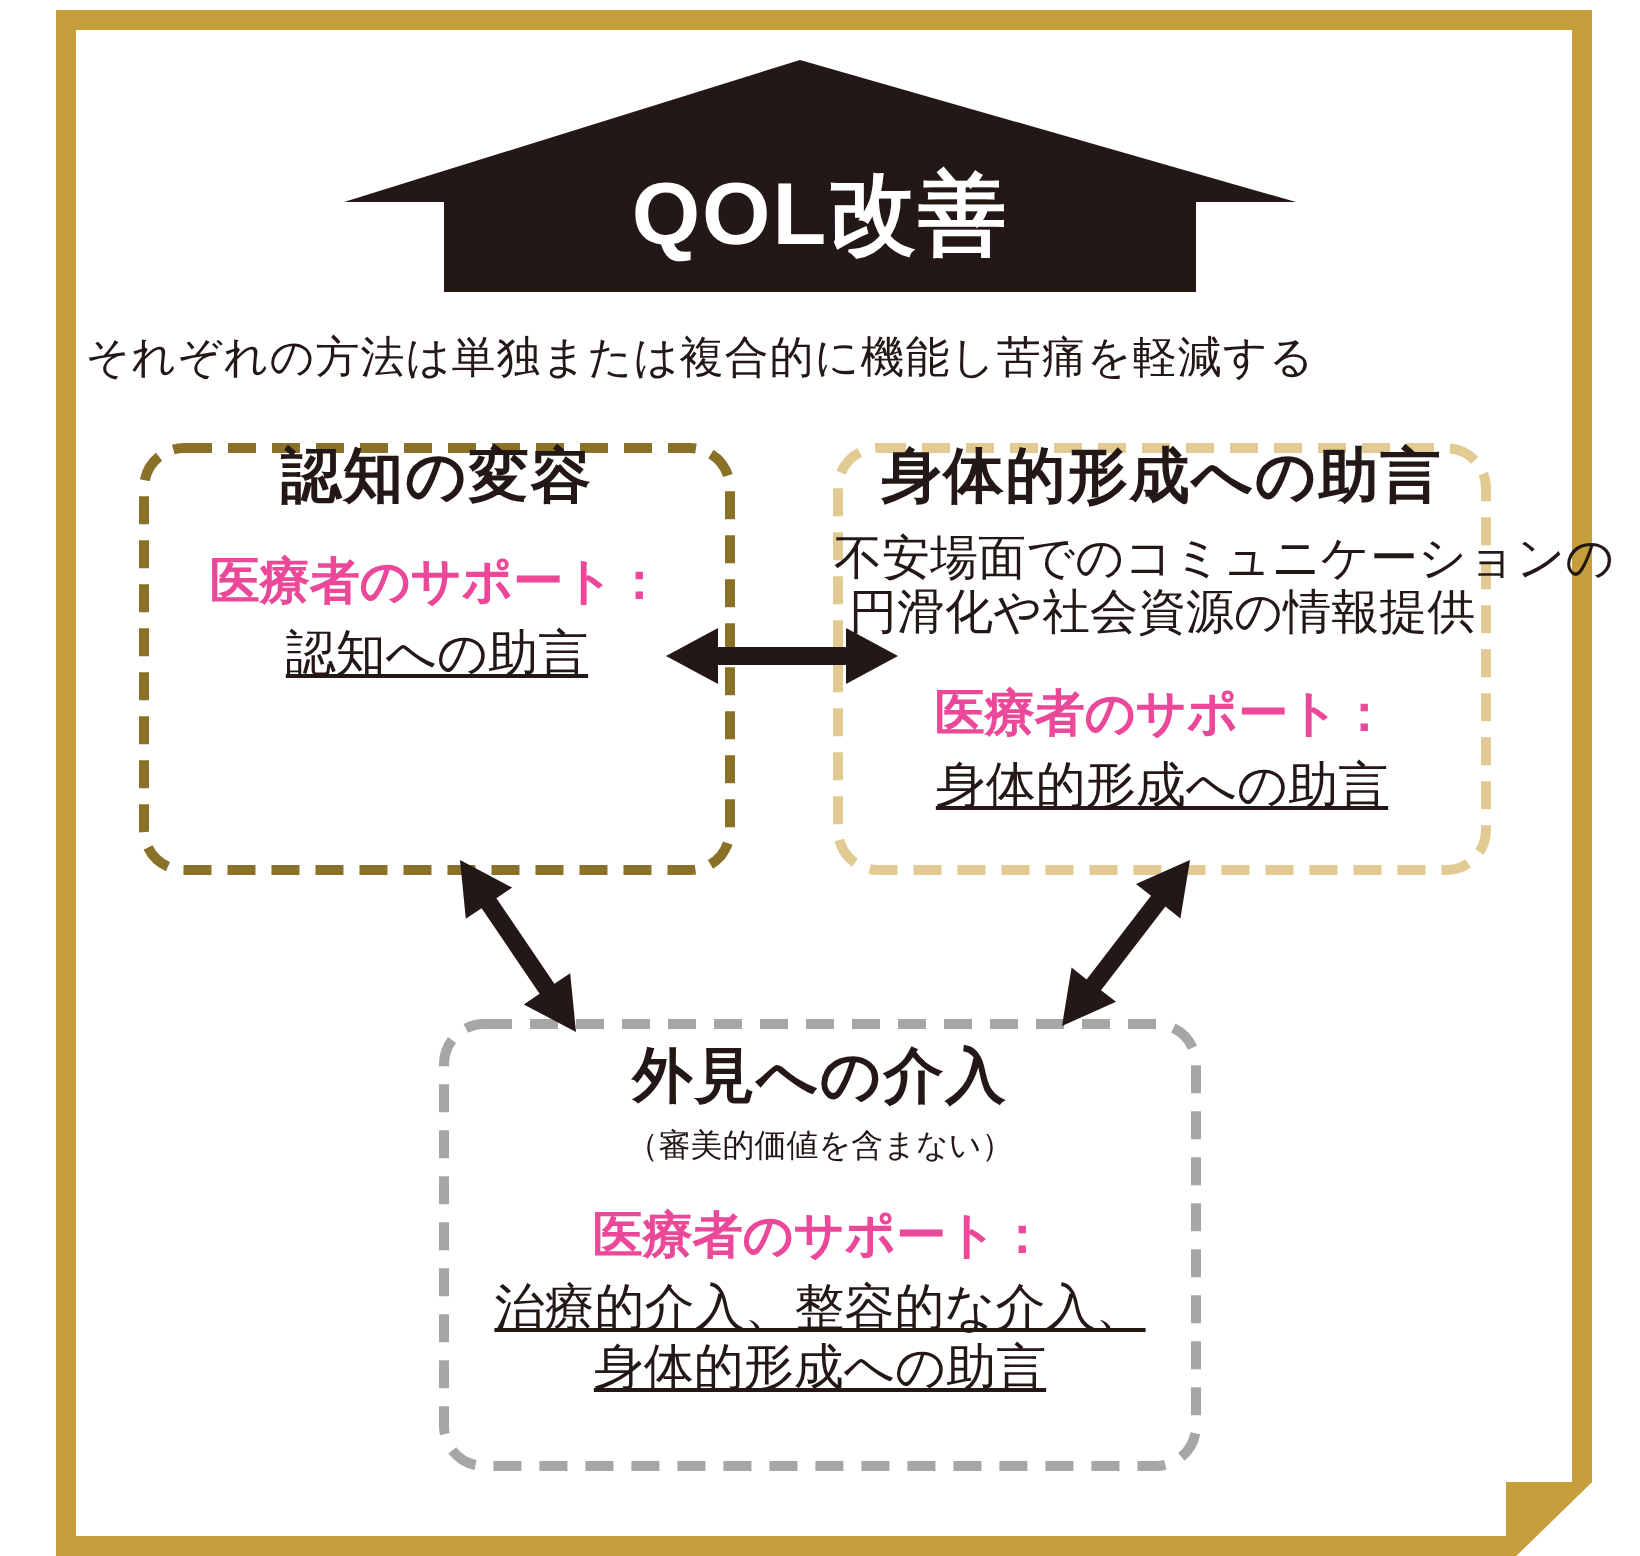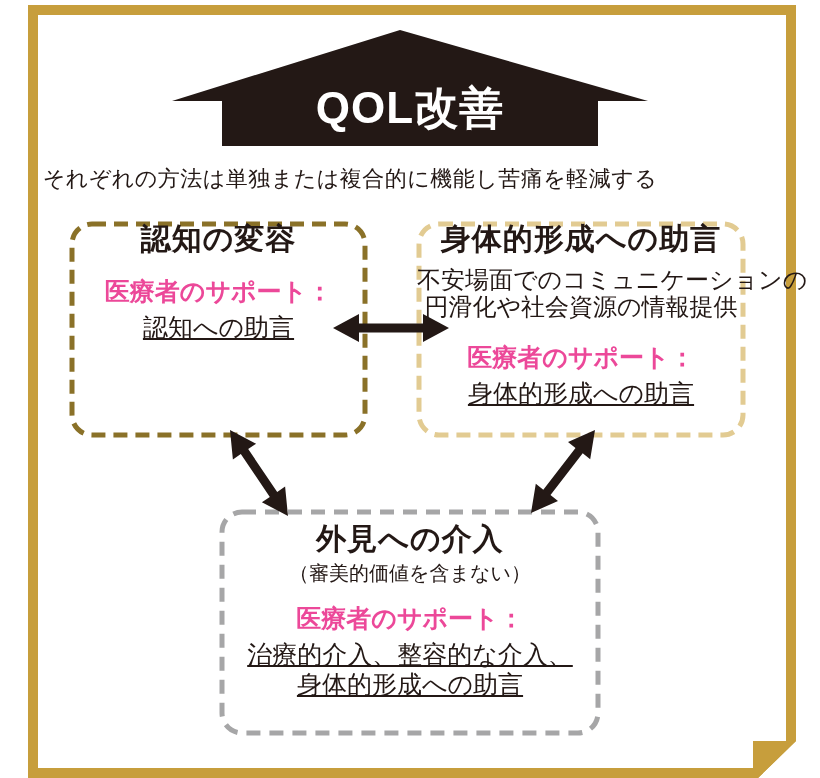"（審美的価値を含まない）" .box3 .desc { font-size: 20px -> 16px }
